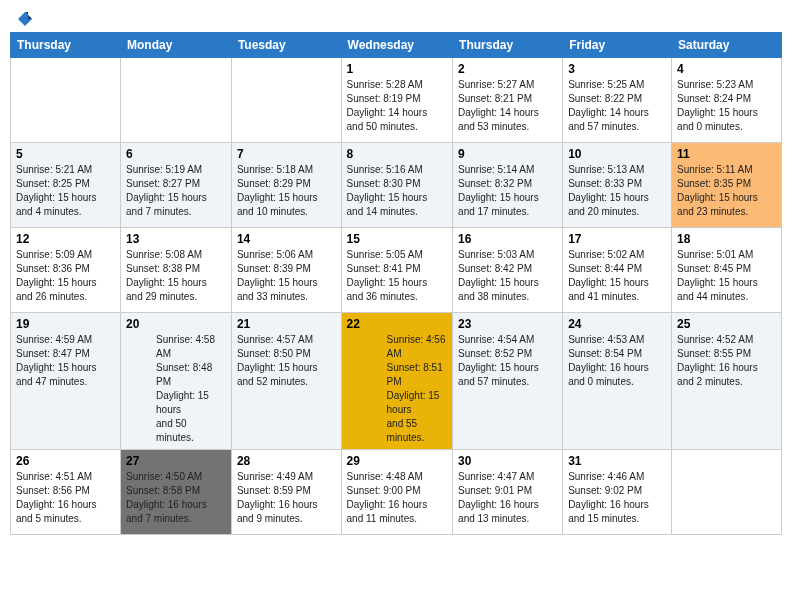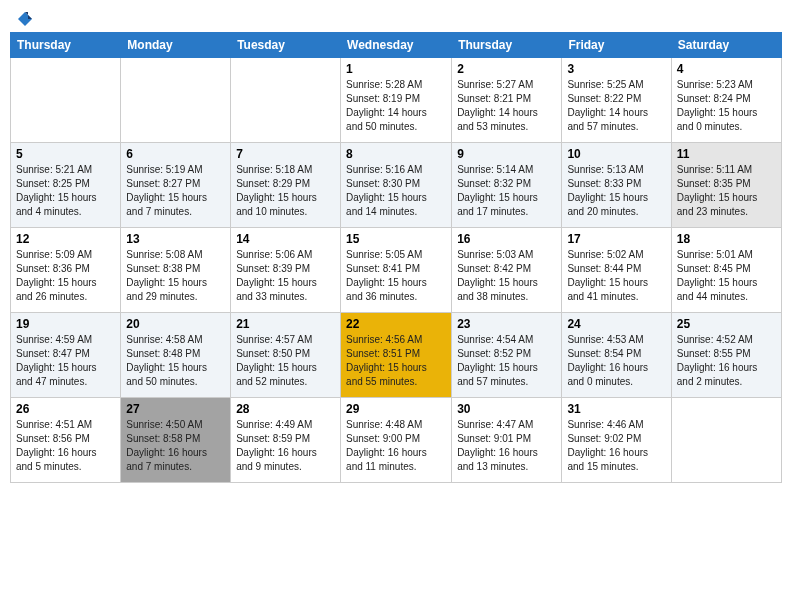"11" td { background-color: #e5e5e5 -> #fdba74 }
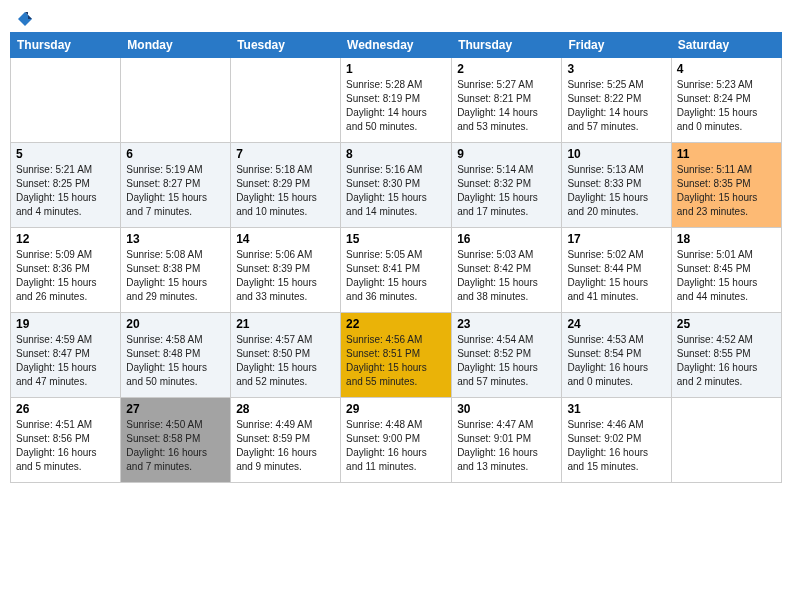"Sunrise: 4:58 AM" div.day-info { margin-left: none -> 30px }
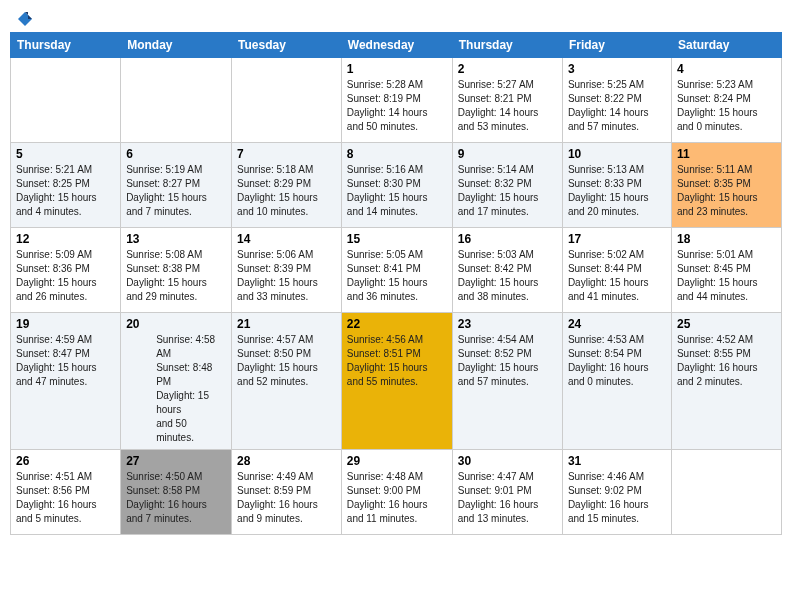"Sunrise: 4:56 AM" div.day-info { margin-left: none -> 40px }
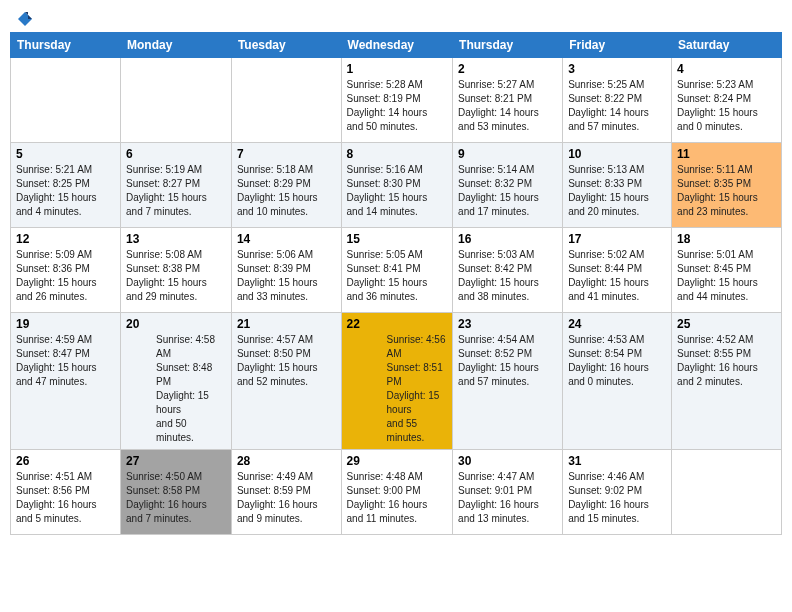"27" td { background-color: #a3a3a3 -> #737373 }
